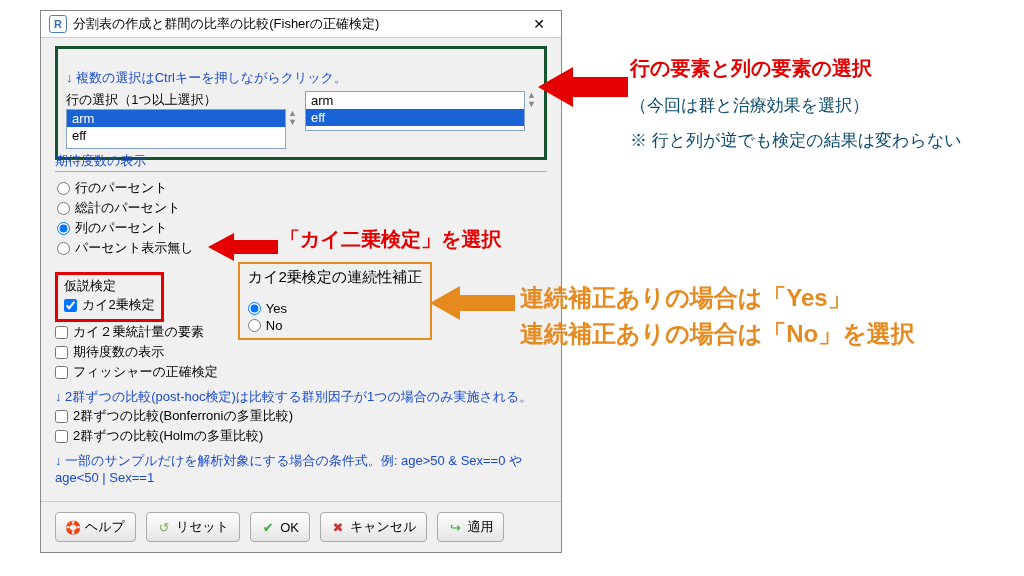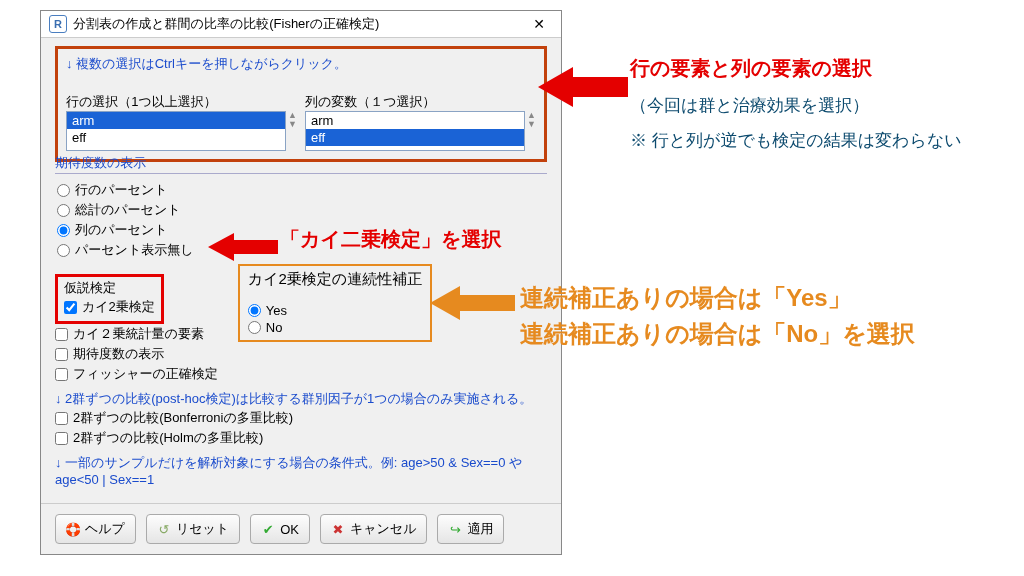"↓ 複数の選択はCtrlキーを押しながらクリック。" .redbox { border: 3px solid #c2410c -> 3px solid #14532d; padding: 6px 8px 8px 8px -> 20px 8px 8px 8px }
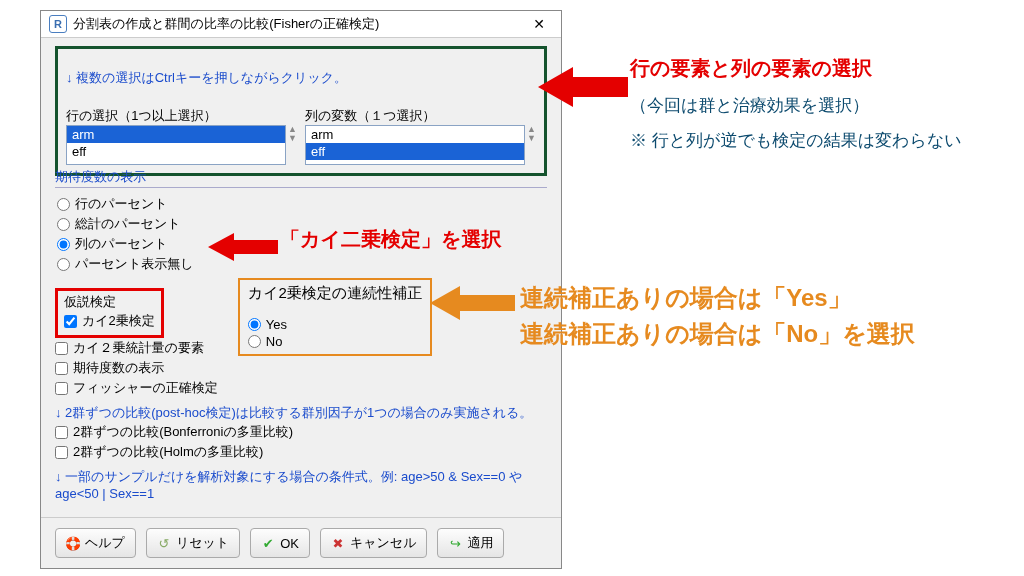"行の選択（1つ以上選択）" .selrow { margin-top: 20px -> 4px }
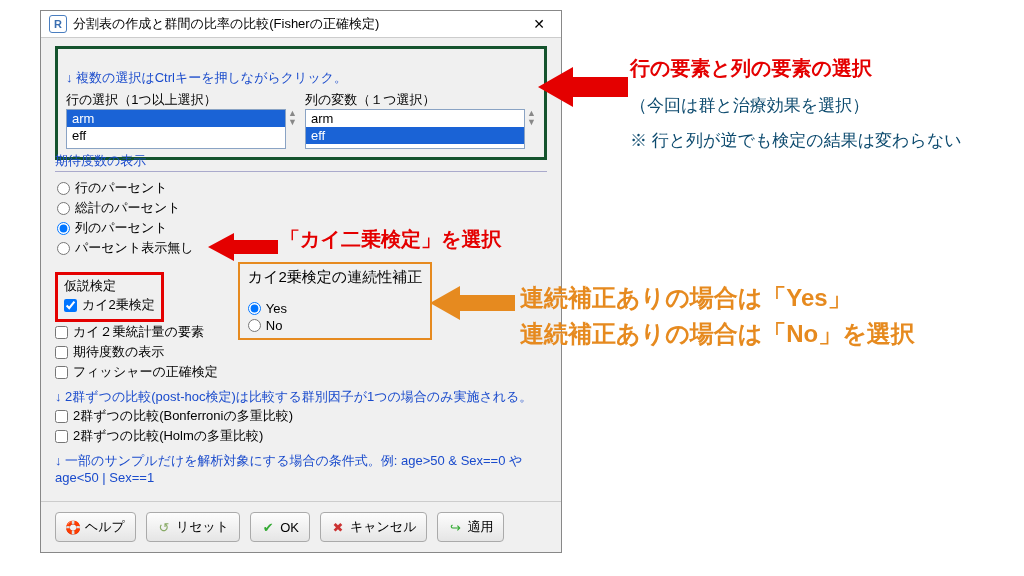"列の変数（１つ選択）" div.lbl { html: <div>列の変数（１つ選択）</div> -> none }
